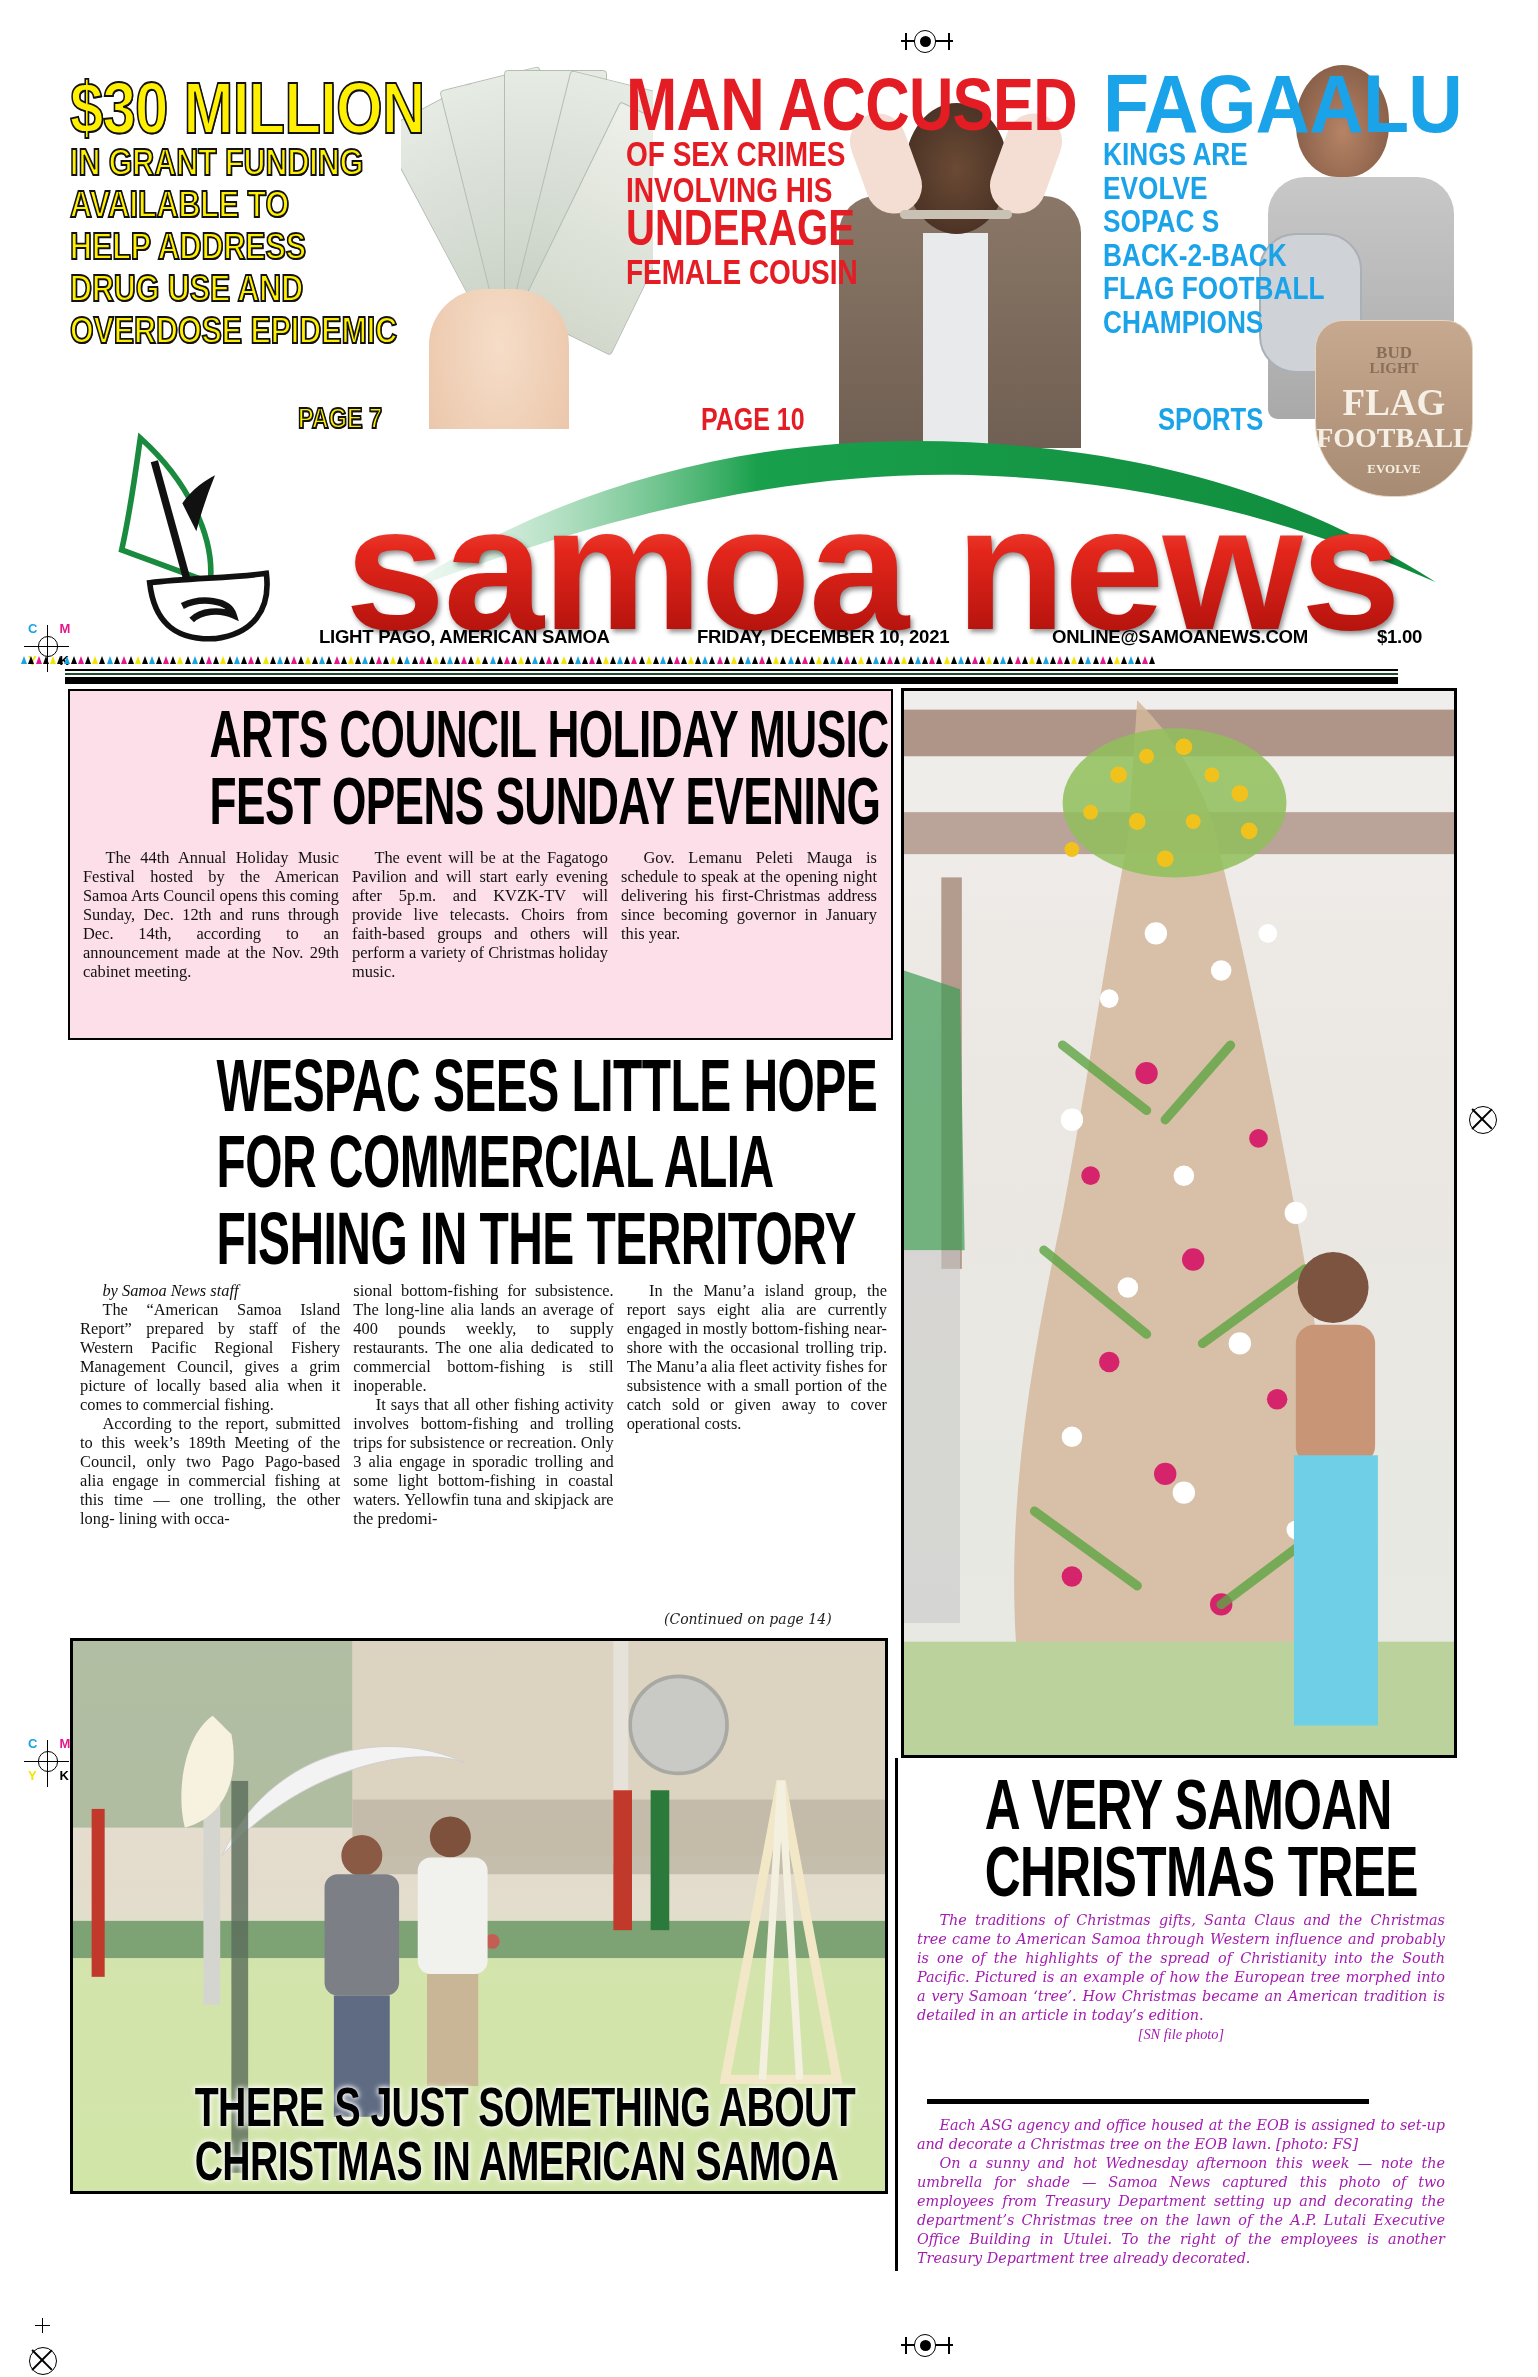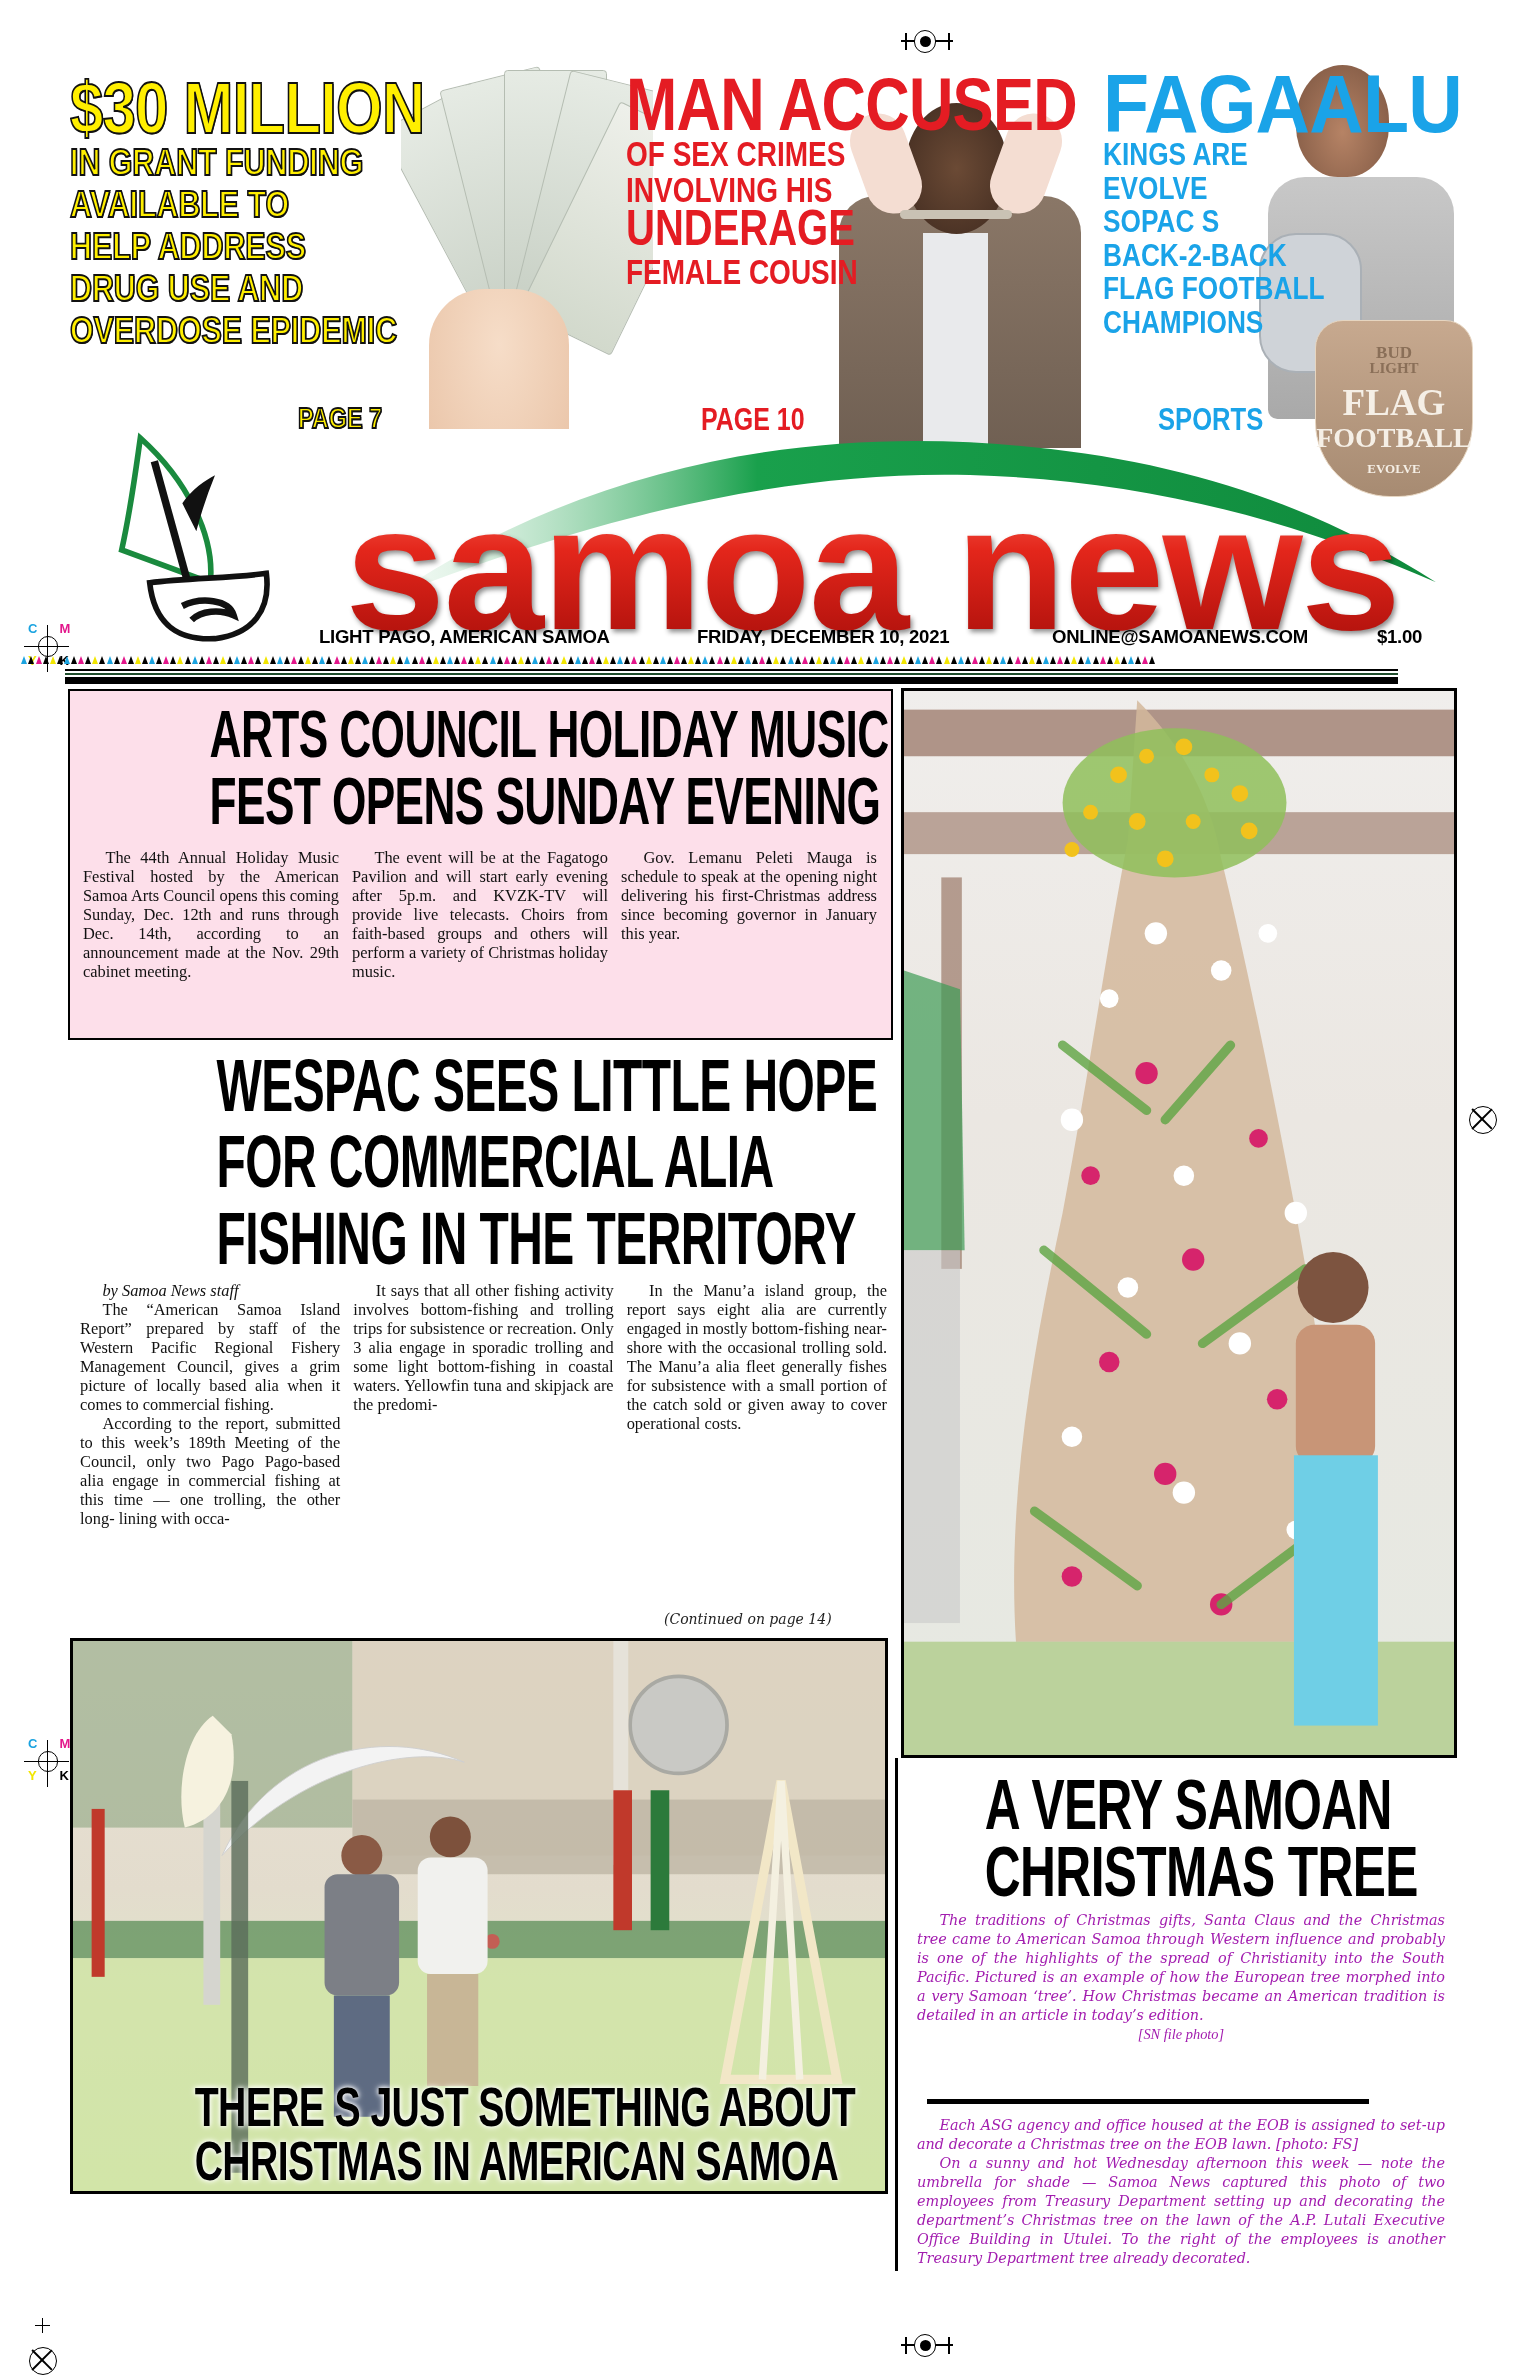"sional bottom-fishing for subsistence." p { html: none -> <p>sional bottom-fishing for subsistence. The long-line alia lands an average of 400 pounds weekly, to supply restaurants. The one alia dedicated to commercial bottom-fishing is still inoperable.</p> }
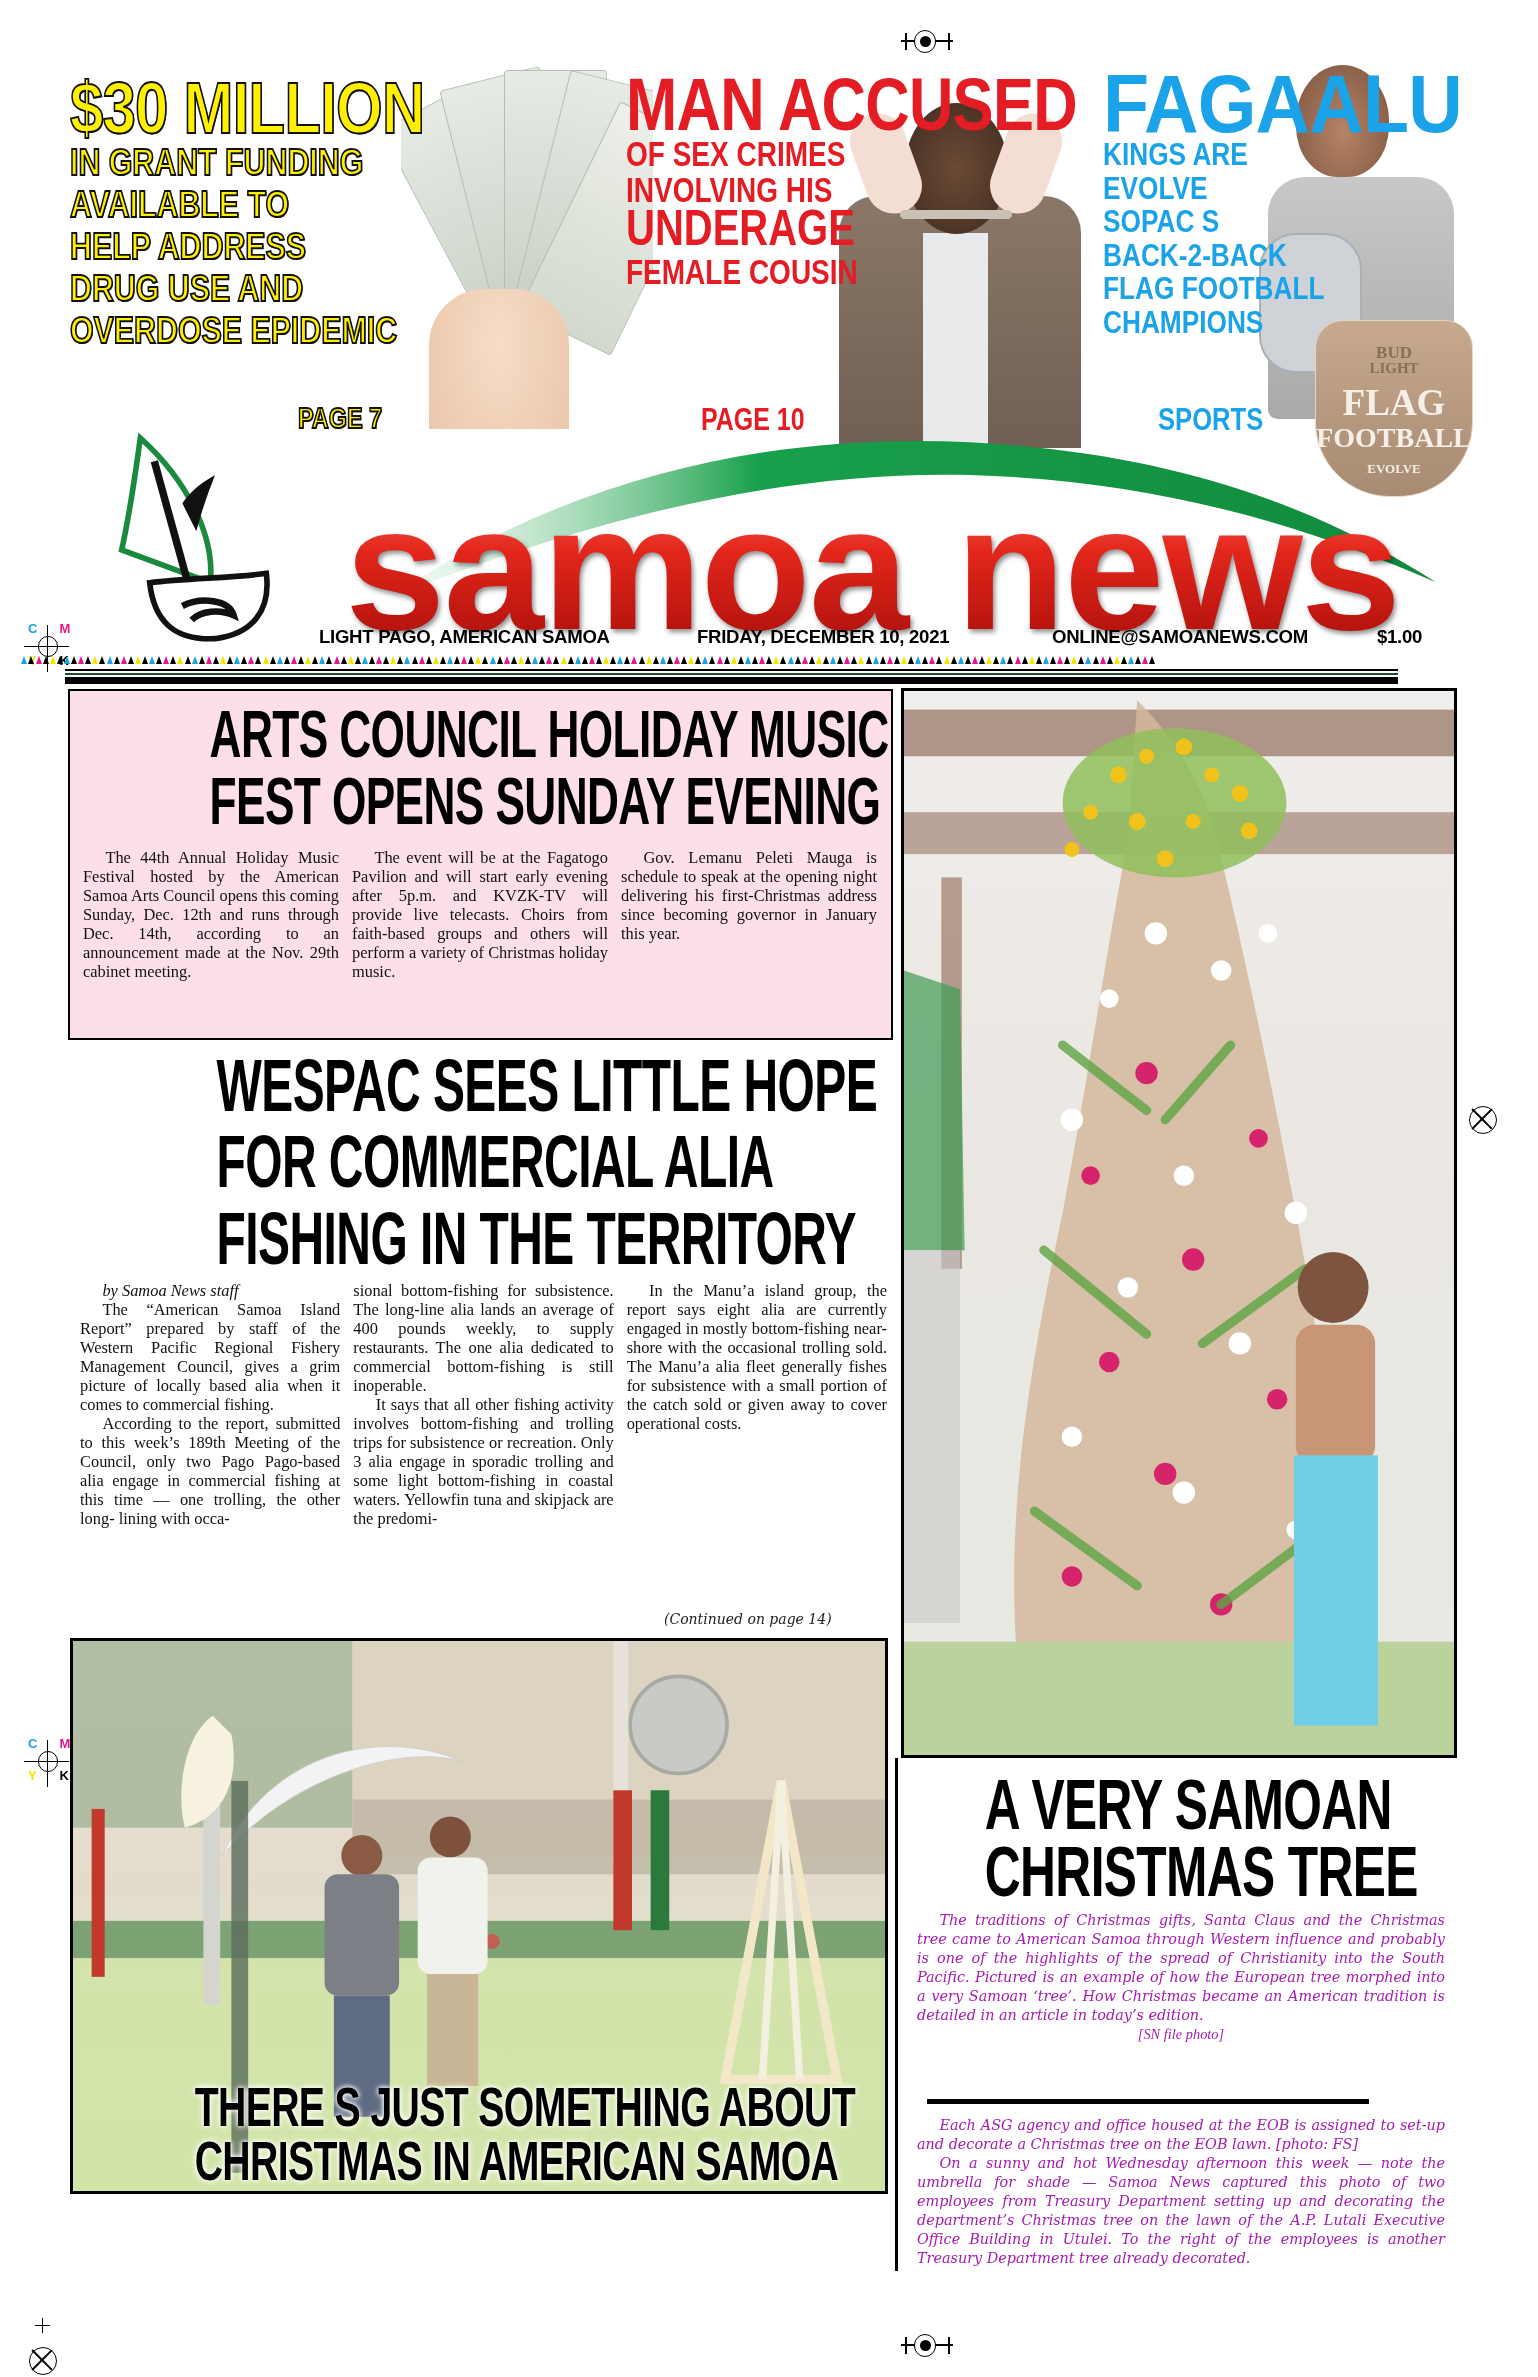"In the Manu’a island group," p { text: sold. The Manu’a alia fleet generally -> trip. The Manu’a alia fleet activity }
